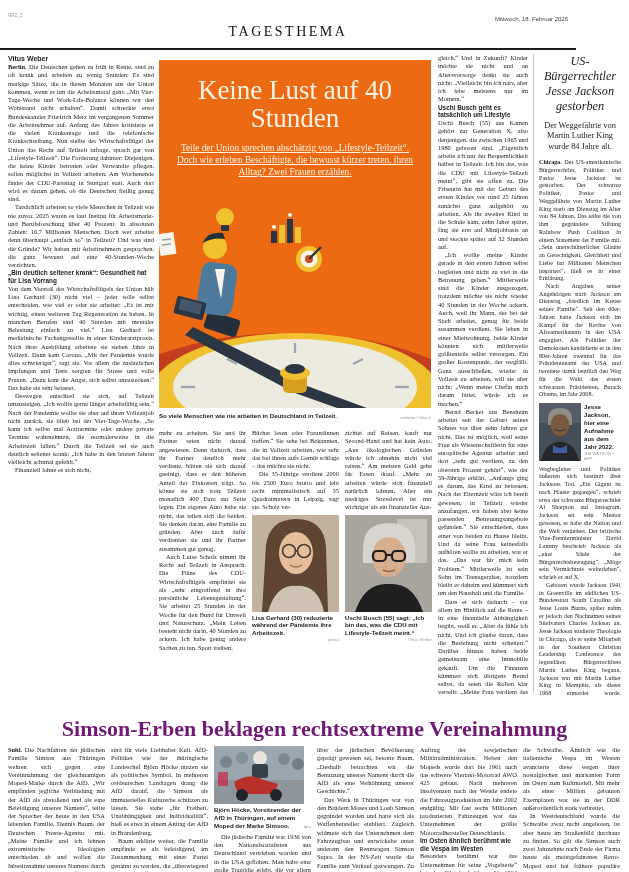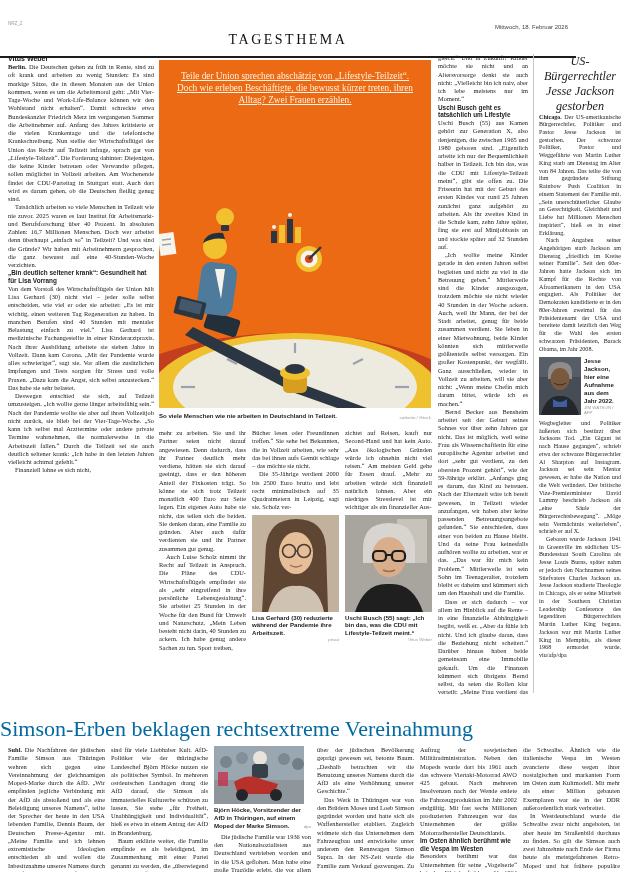"TAGESTHEMA" .hdr { top: 16px -> 8px }
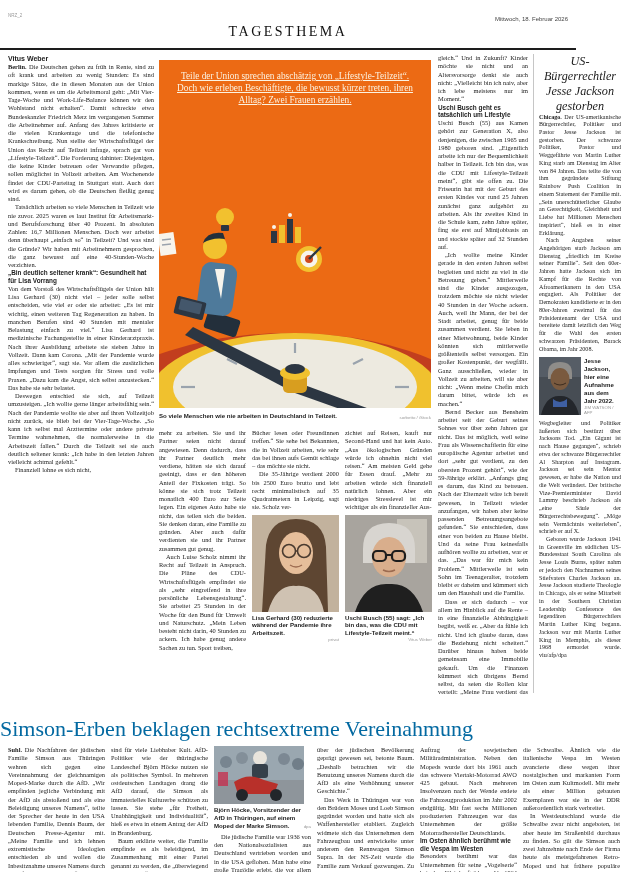"Keine Lust auf 40 Stunden" h1 { html: none -> <h1>Keine Lust auf 40 Stunden</h1> }
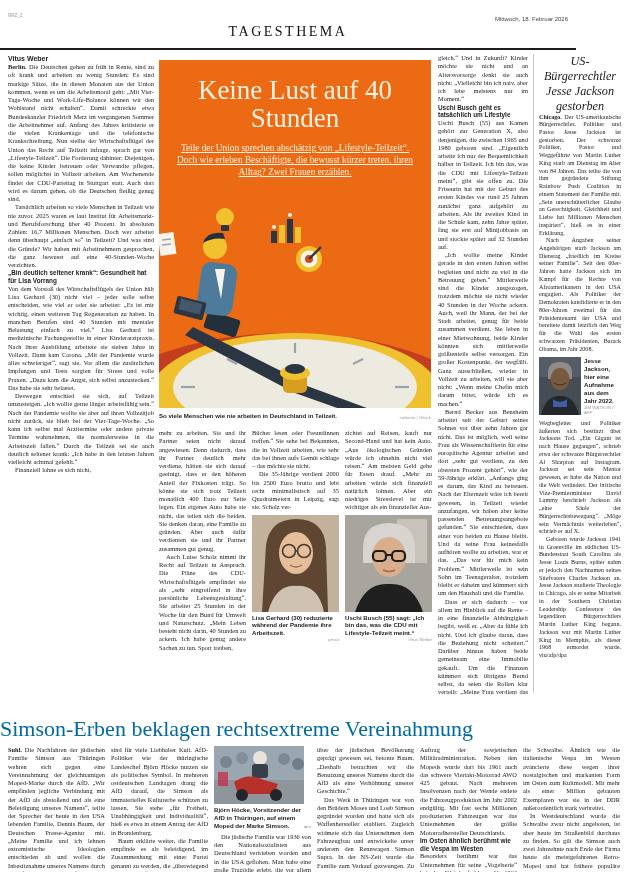"Der Weggefährte von Martin Luther" div.stand { html: none -> <div>Der Weggefährte von Martin Luther King wurde 84 Jahre alt.</div> }
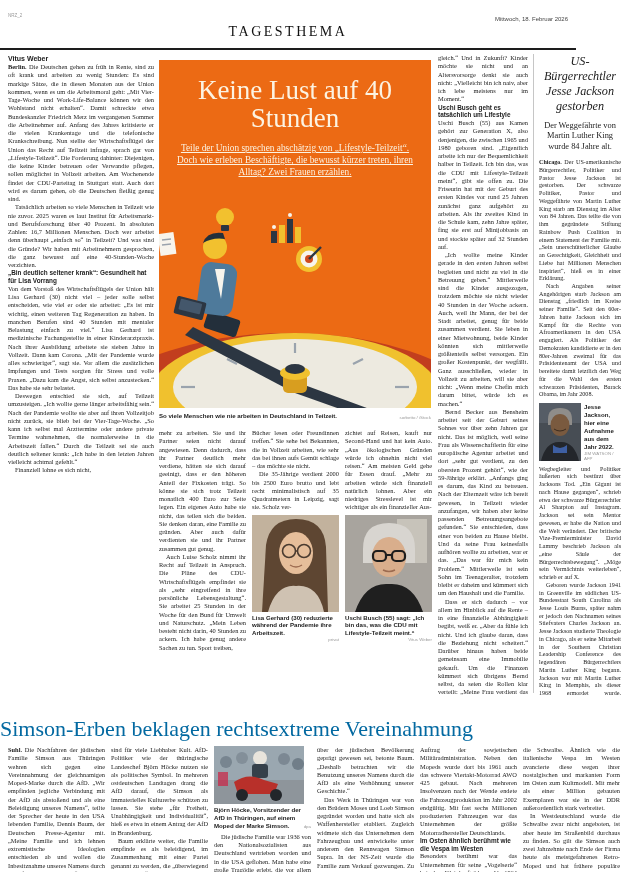"Simson-Erben beklagen rechtsextreme" .sim-h { color: #0369a1 -> #701a75; font-weight: 400 -> 700; text-align: none -> center }
